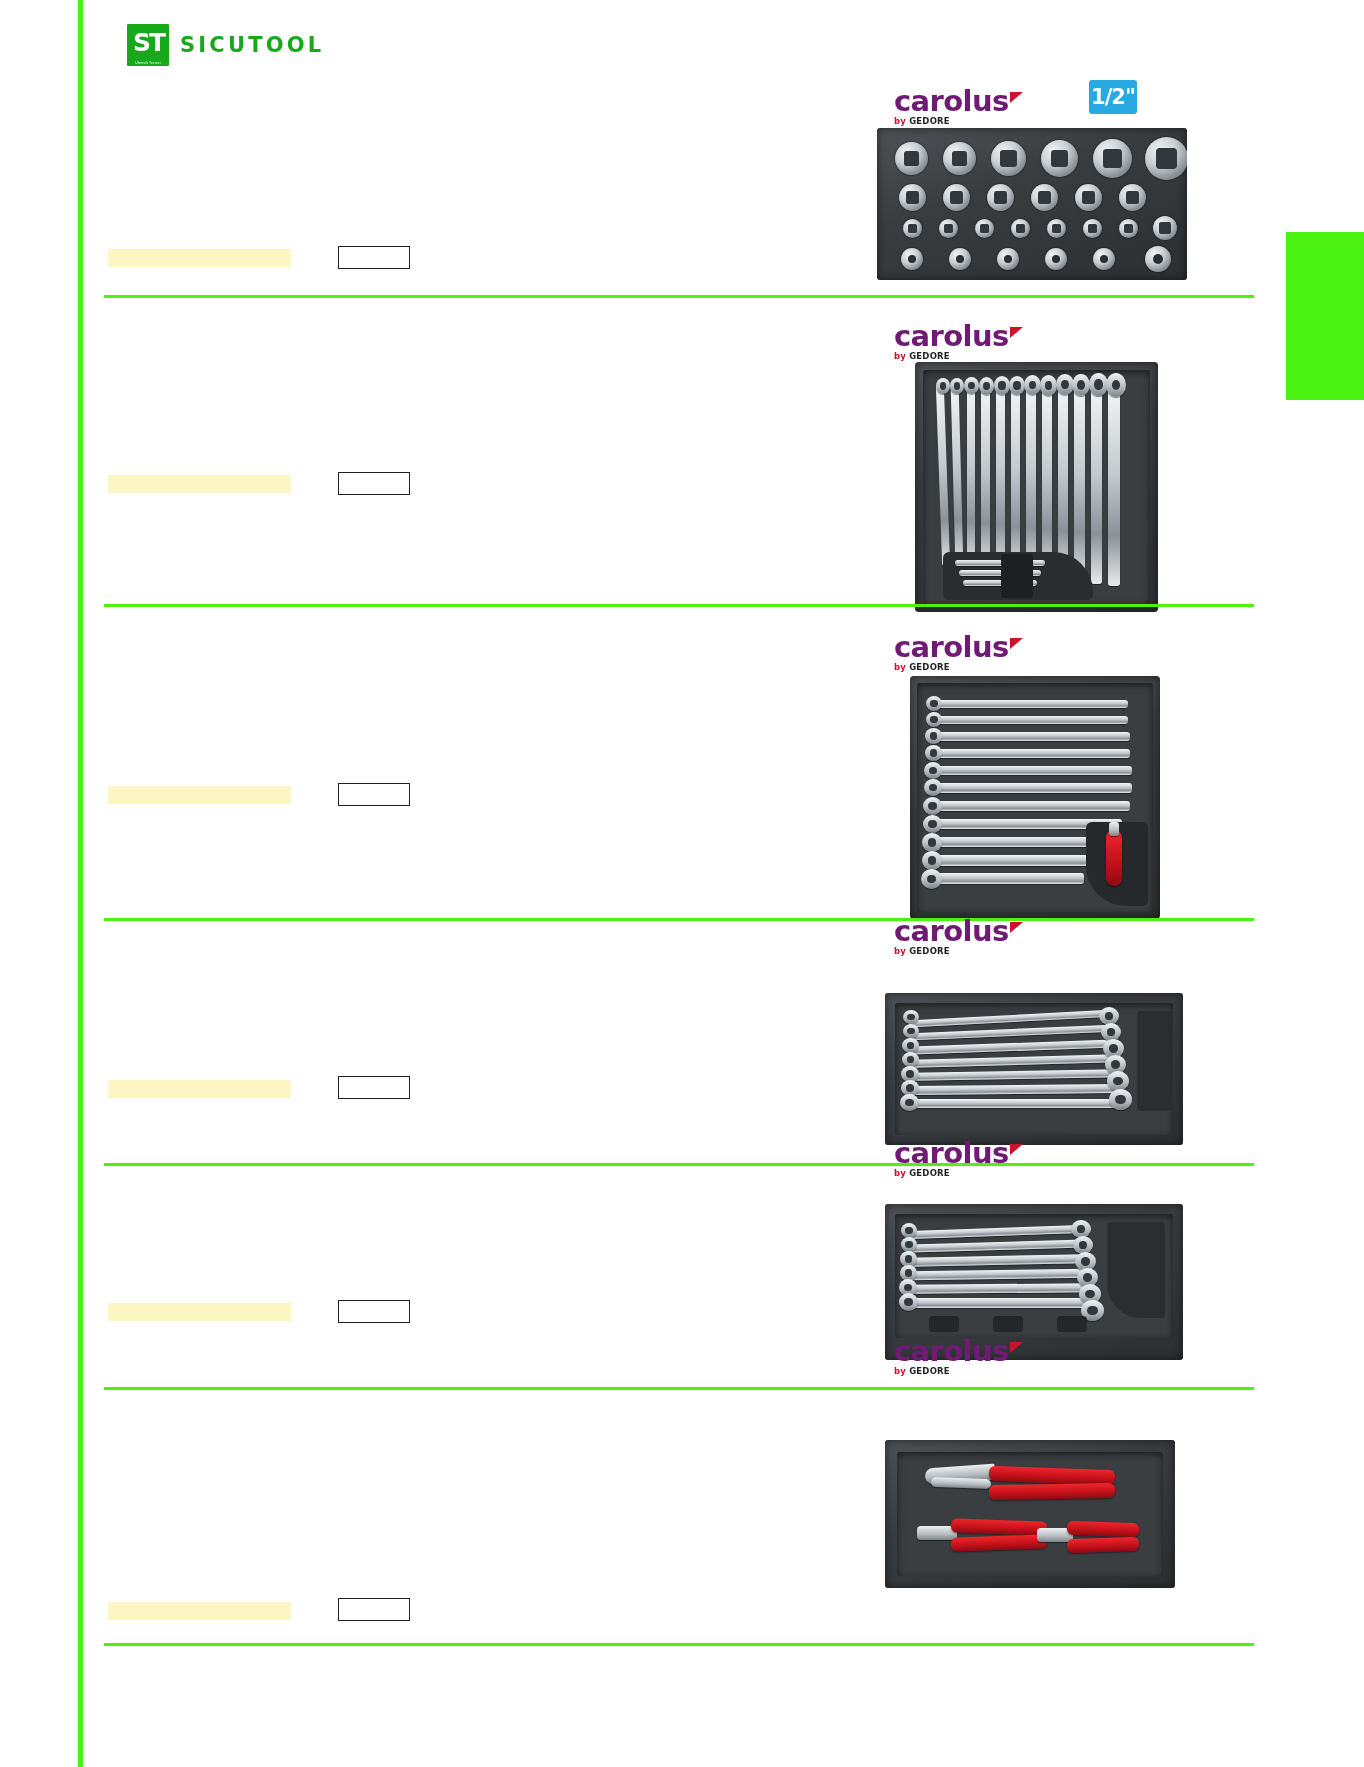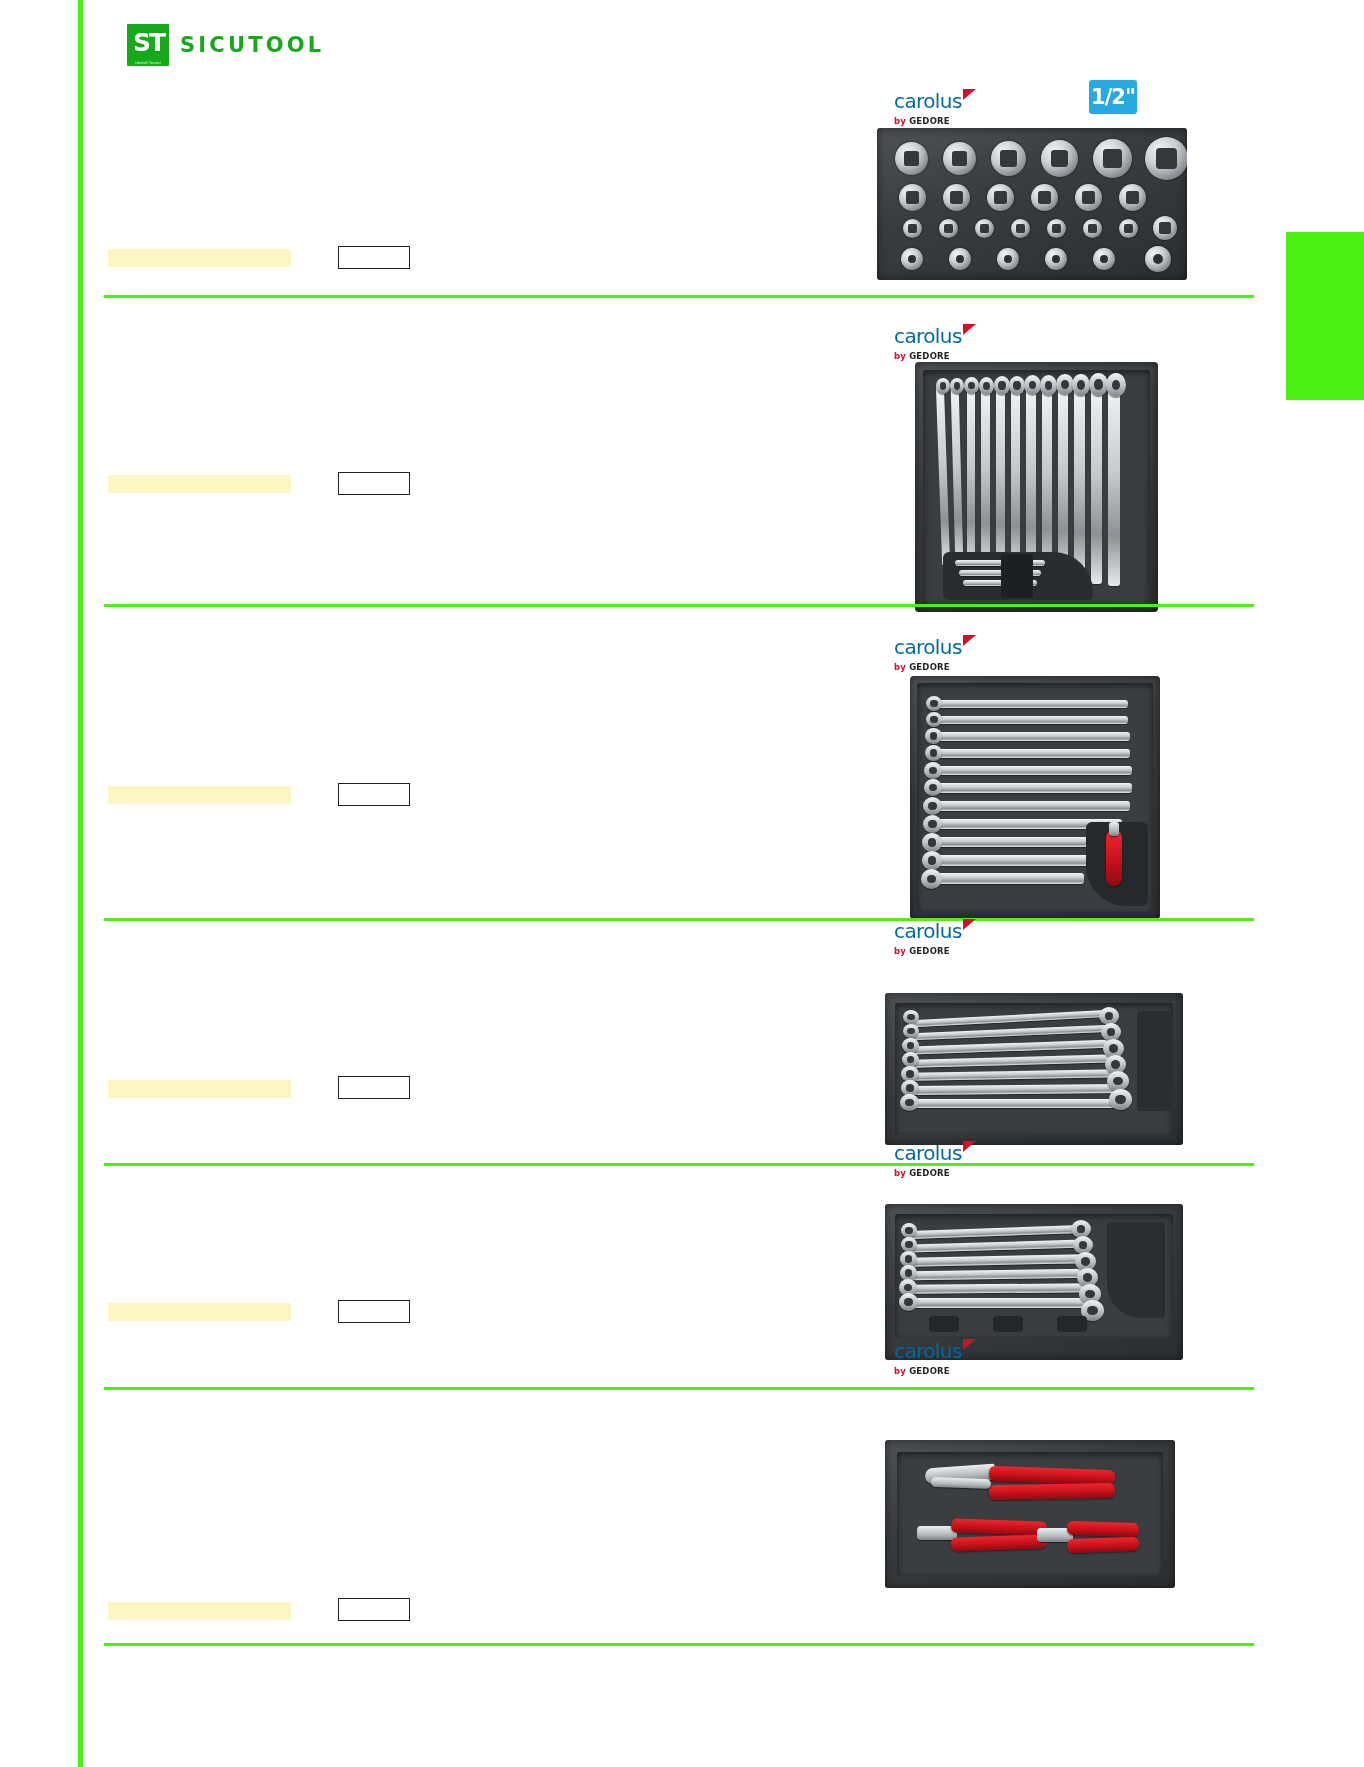"carolus" .carolus .word { color: #0369a1 -> #701a75; font-size: 20px -> 29px; font-weight: 400 -> 700 }
